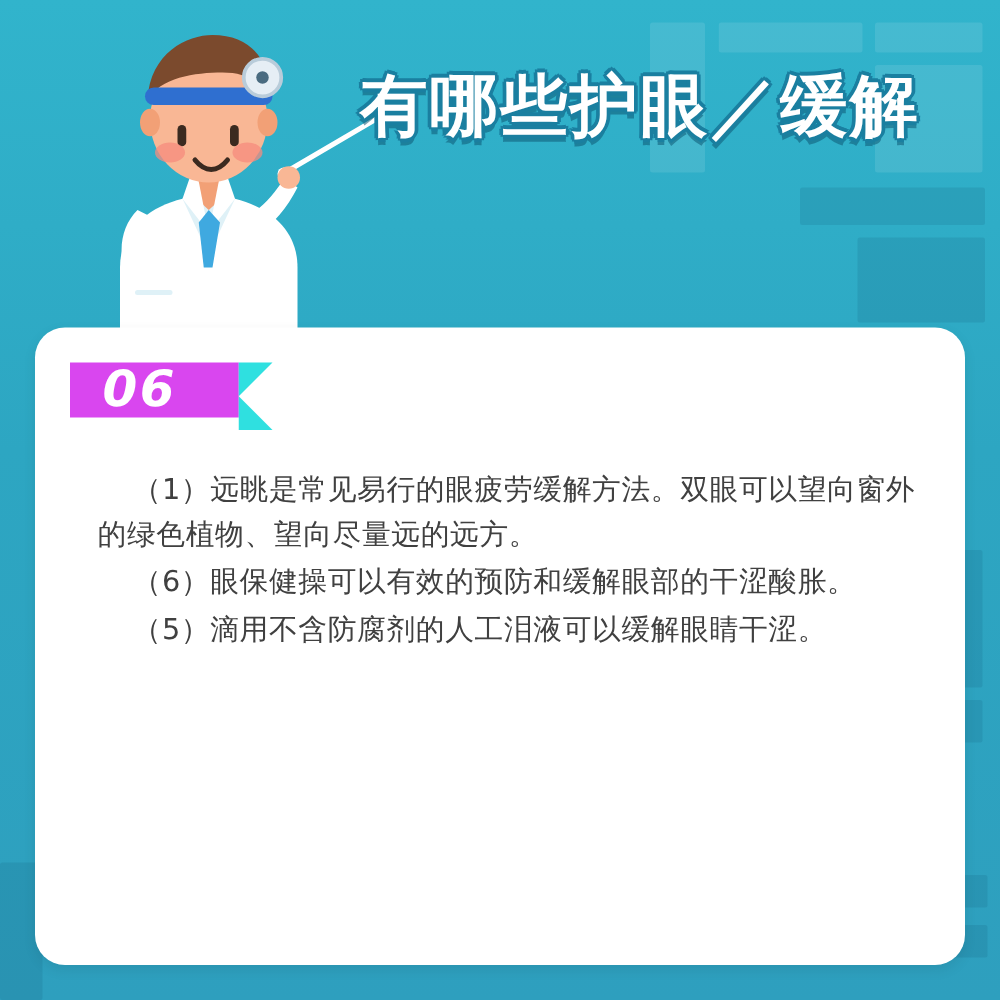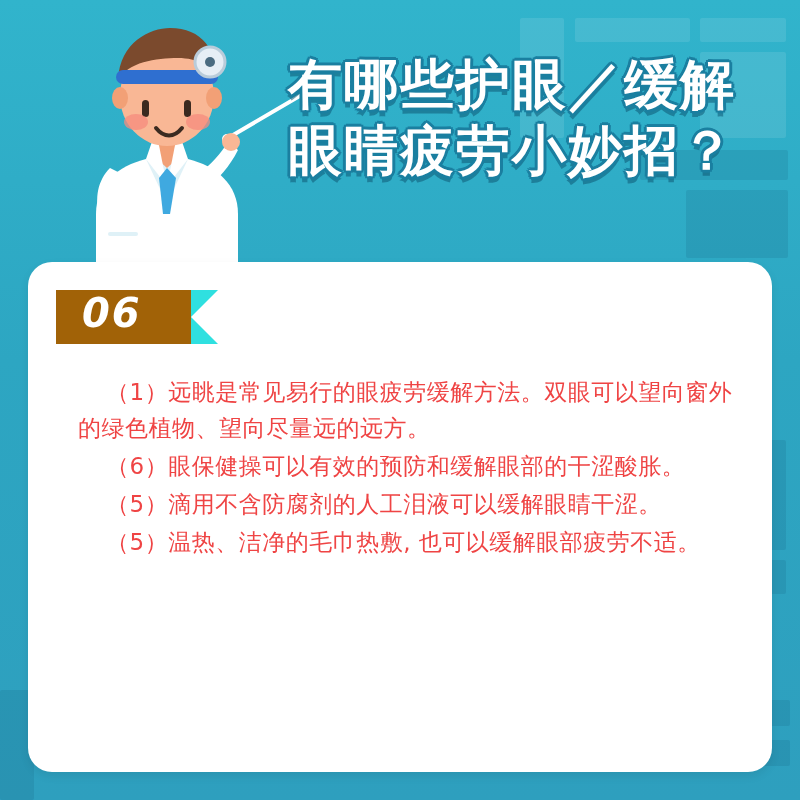"眼睛疲劳小妙招？" div.title-line { html: <div>眼睛疲劳小妙招？</div> -> none }
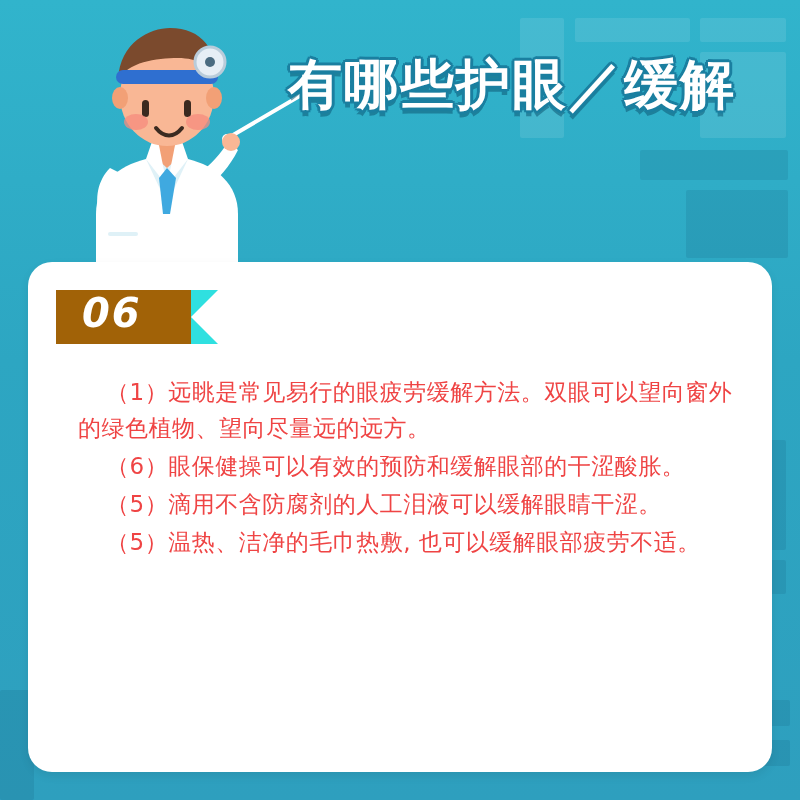"06" .badge { align-items: flex-start -> center; background: #a16207 -> #d946ef; height: 54px -> 44px }
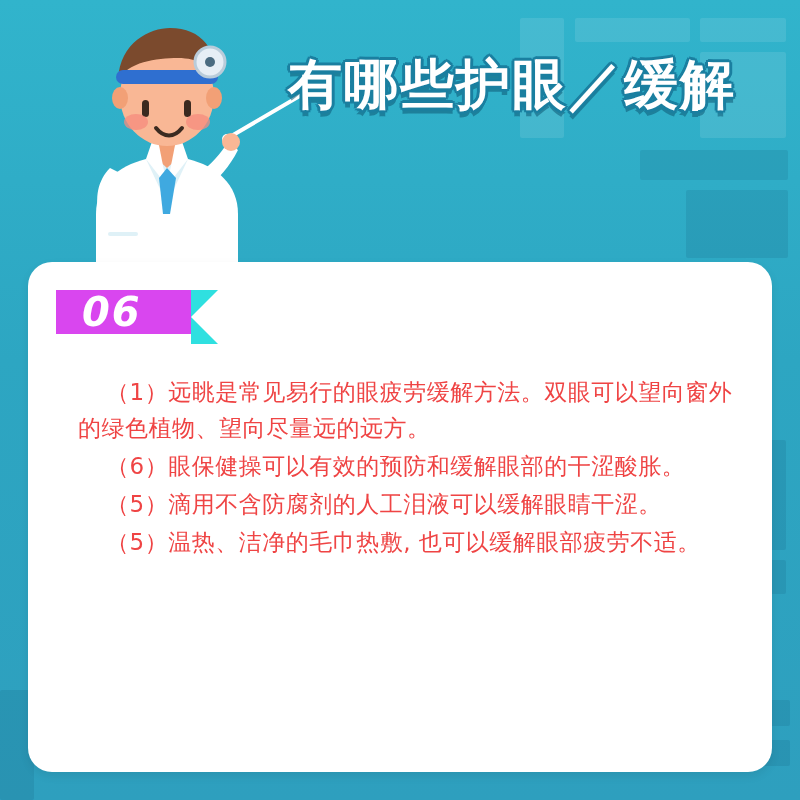"（1）远眺是常见易行的眼疲劳缓解方法。双眼可以望向窗外的绿色植物、望向尽量远的远" .body-text { color: #ef4444 -> #404040 }
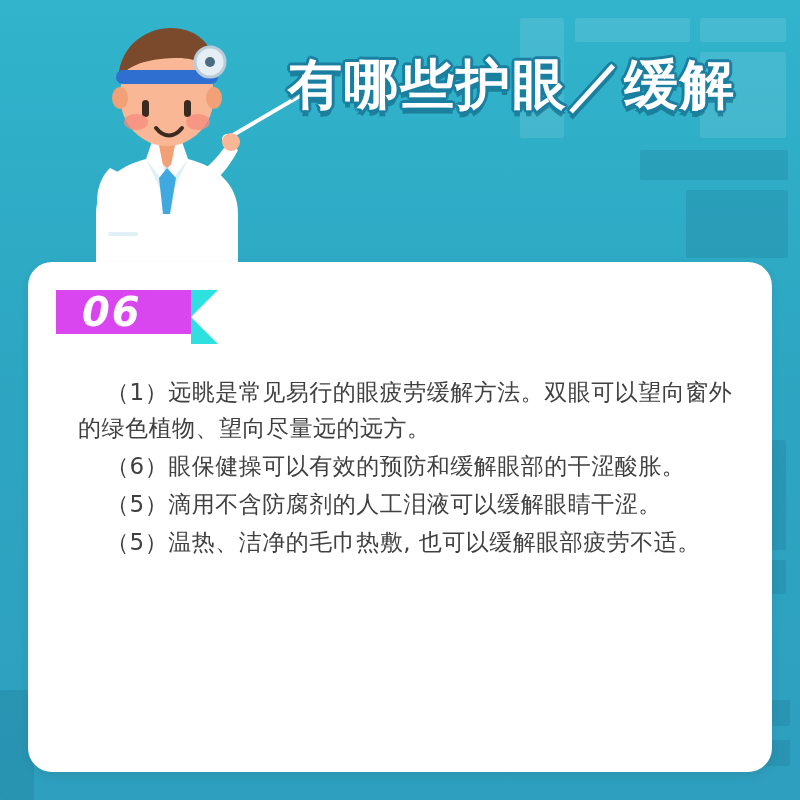"（5）温热、洁净的毛巾热敷, 也可以缓解眼部疲劳不适。" p.para { html: <p>（5）温热、洁净的毛巾热敷, 也可以缓解眼部疲劳不适。</p> -> none }
